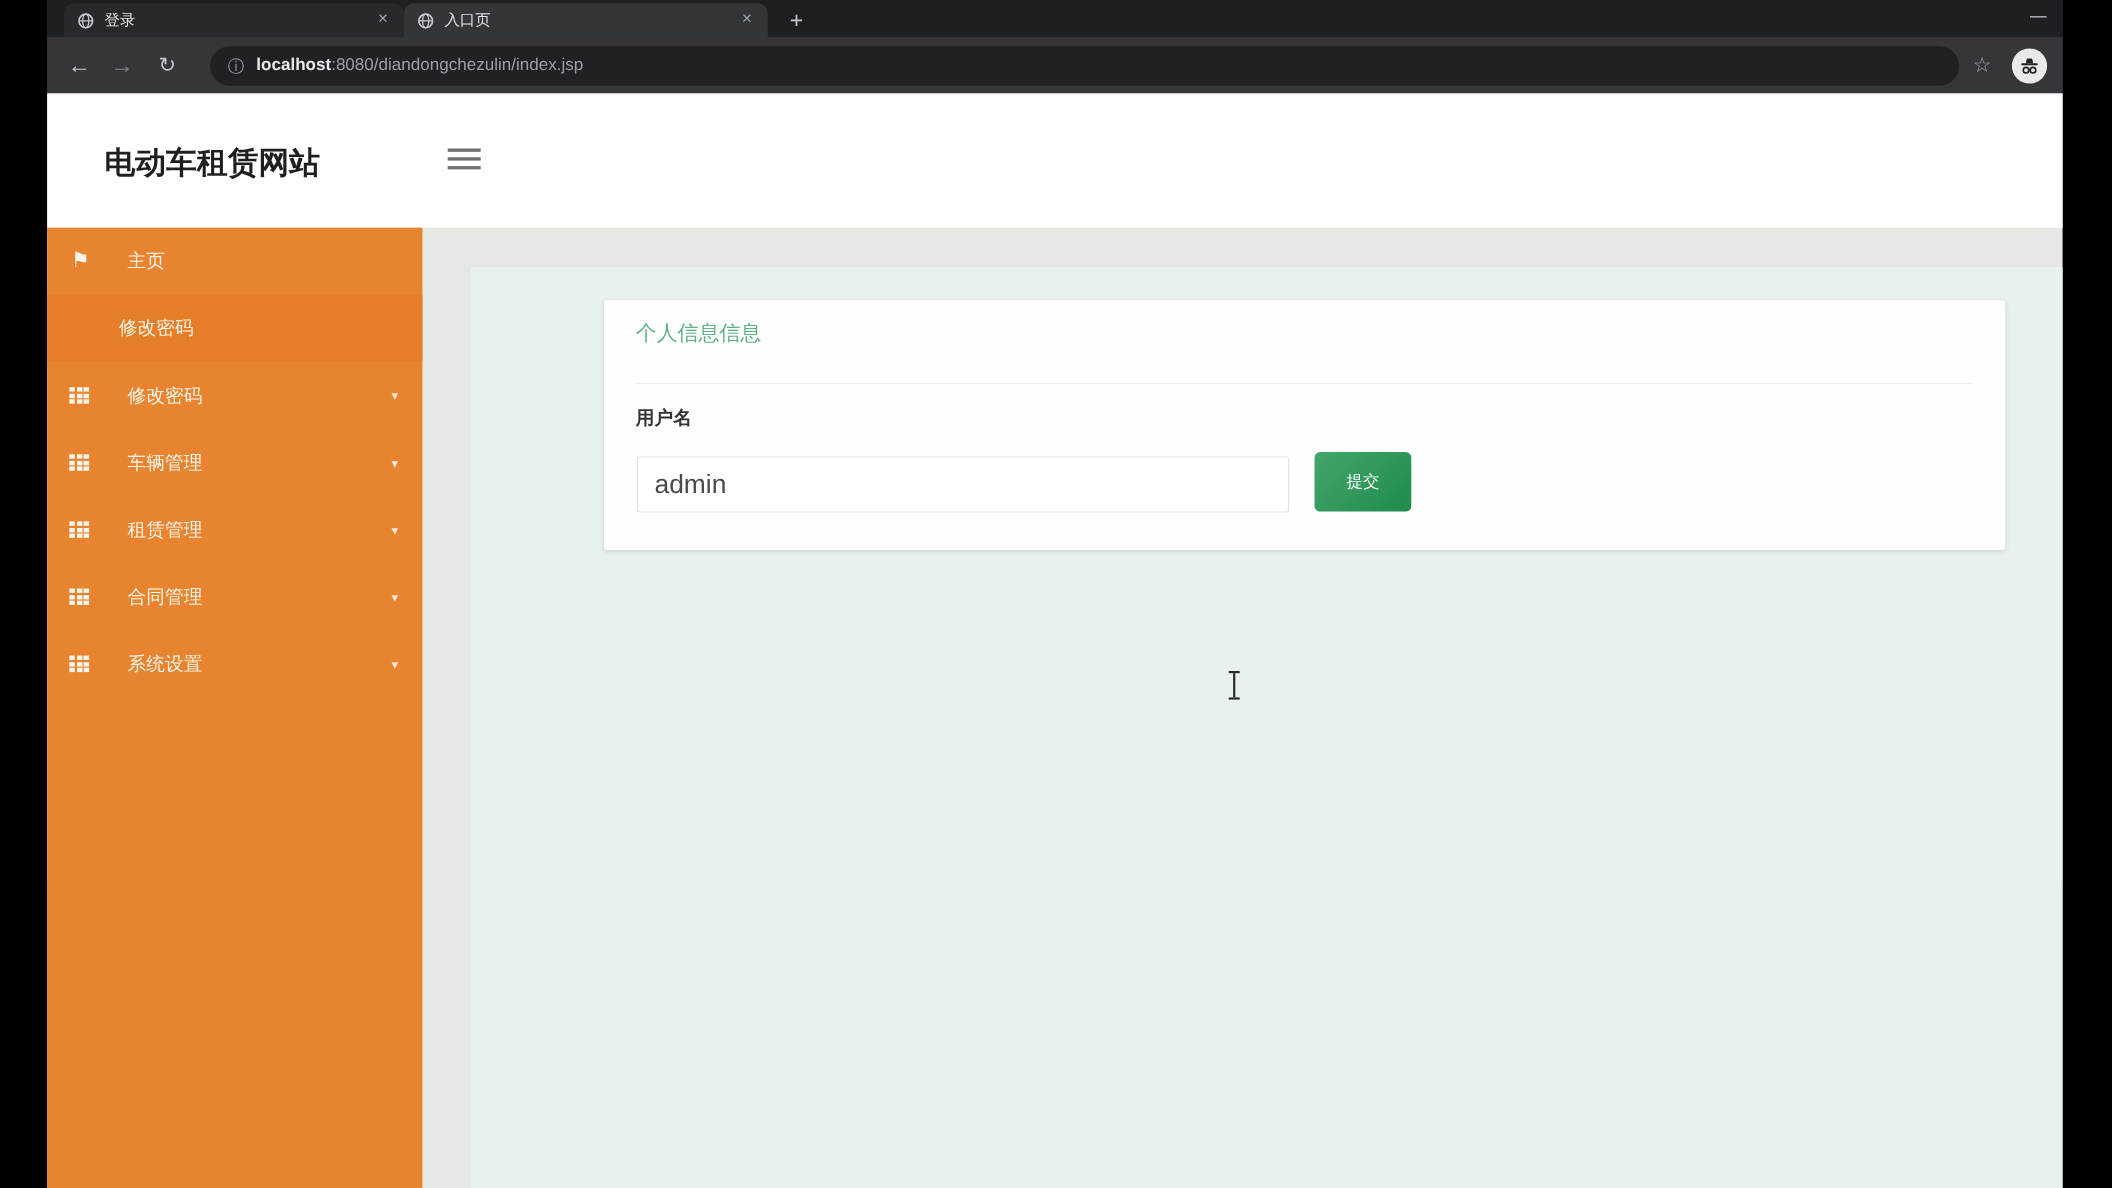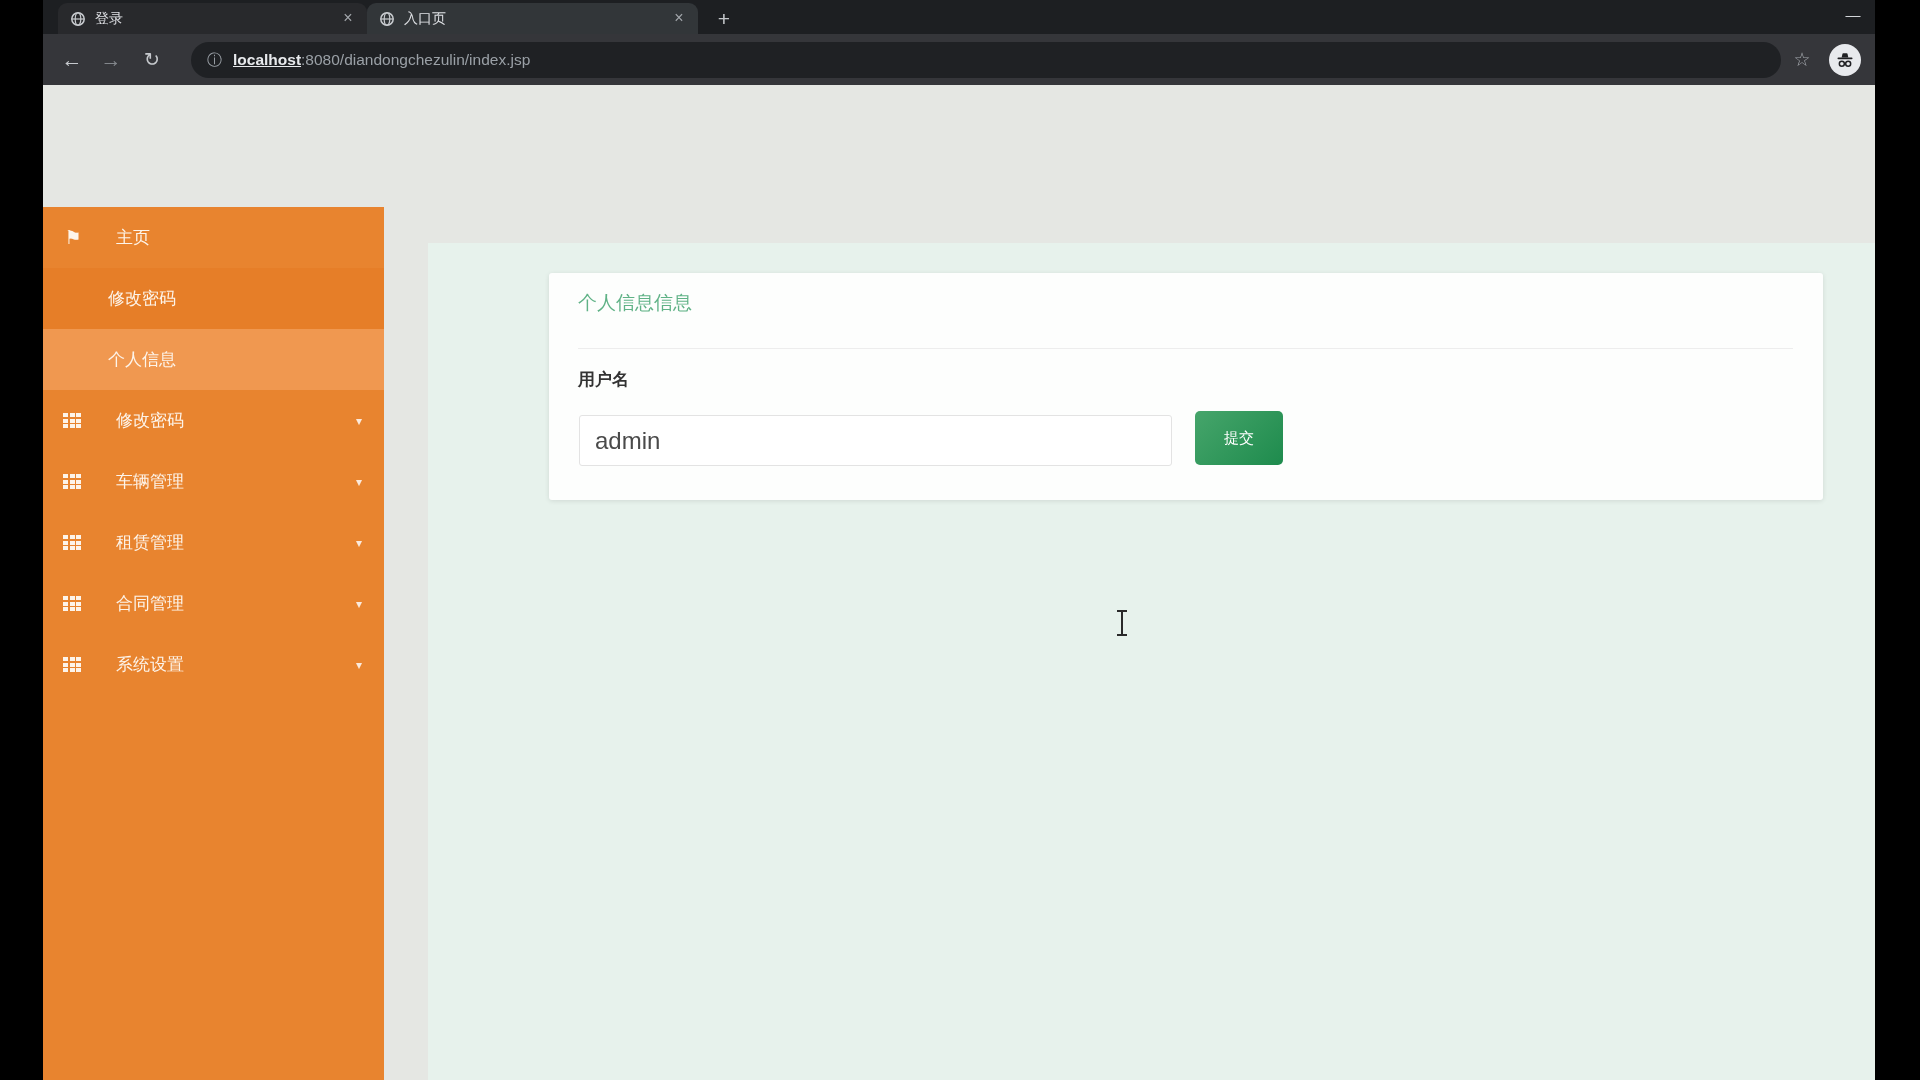"localhost" #urlpill .host { text-decoration: underline -> none }
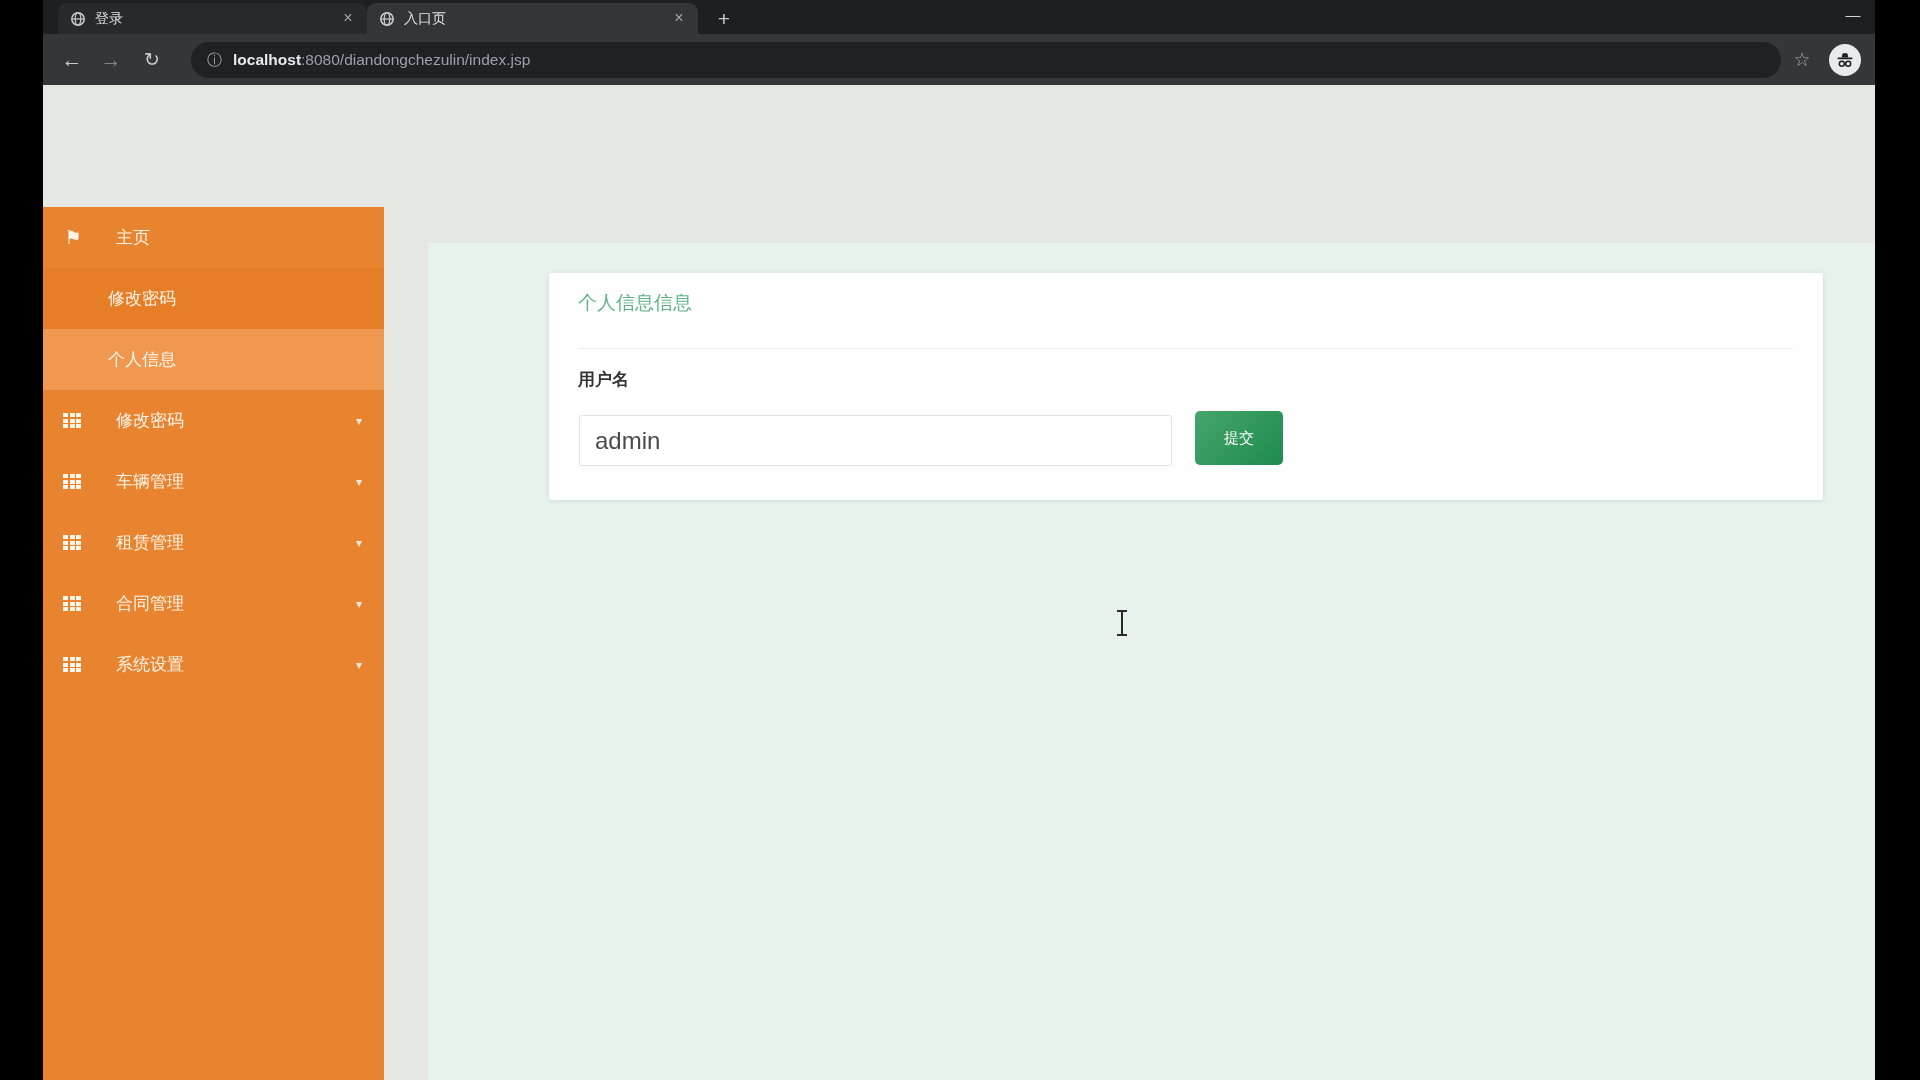"电动车租赁网站" div { html: none -> <div> <div>电动车租赁网站</div> <div> <i></i> <i></i> <i></i> </div> </div> }
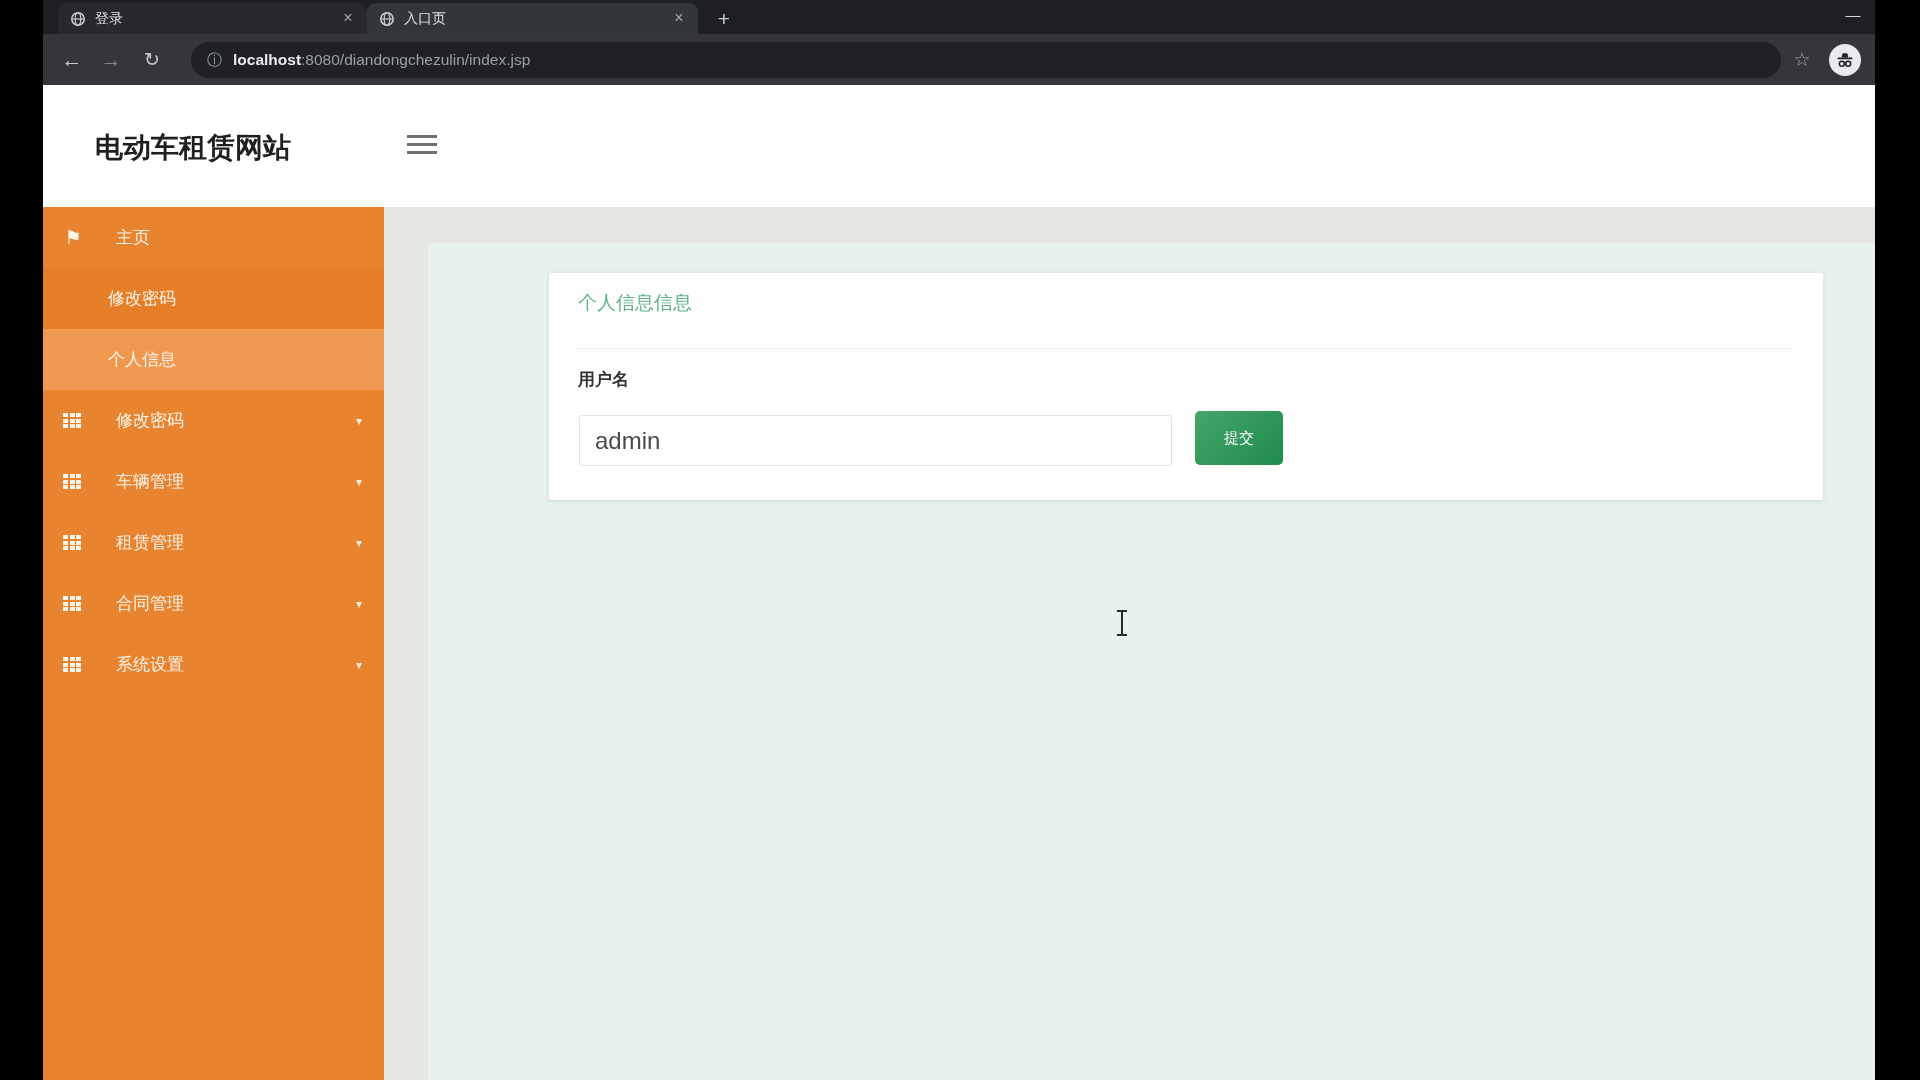"个人信息" div.srow { html: <div> <span>个人信息</span> </div> -> none }
